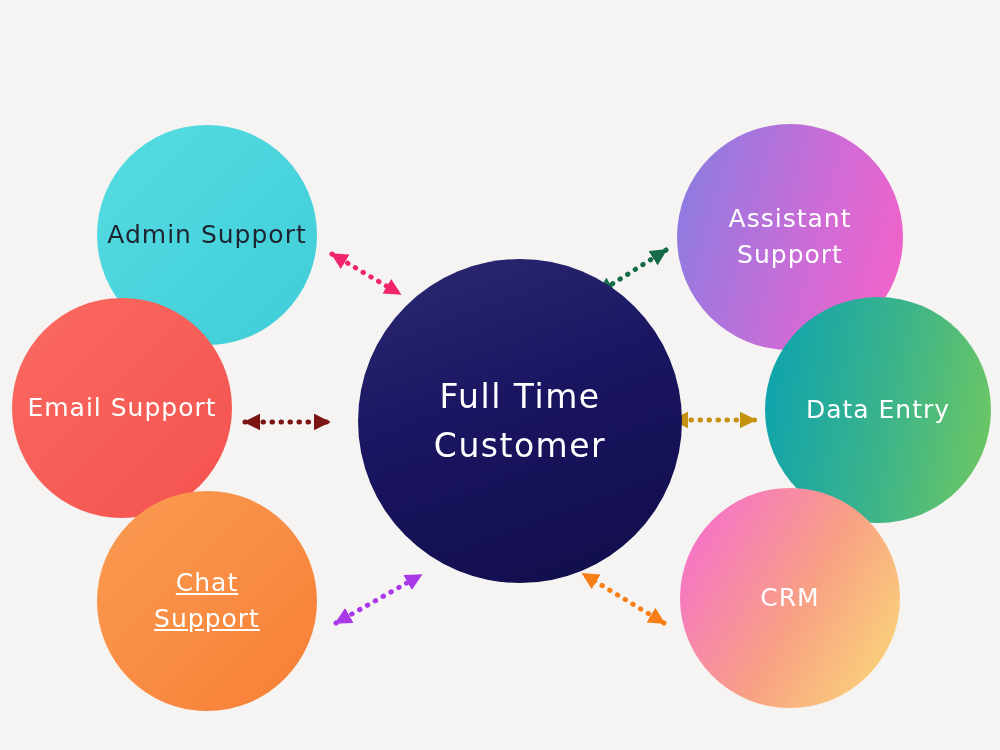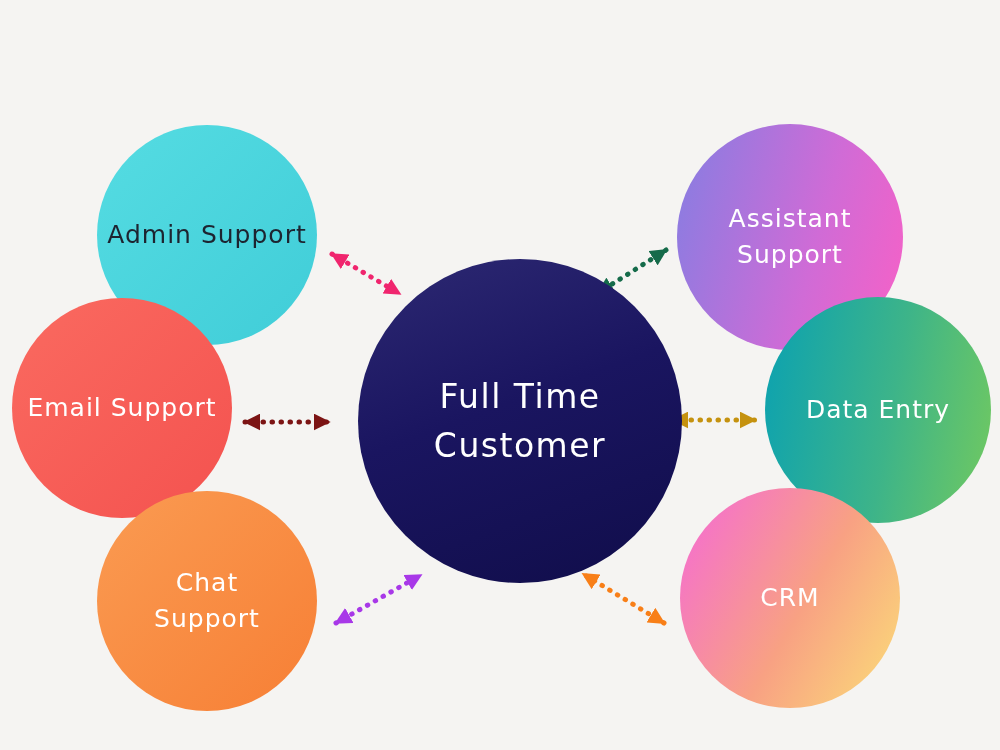"Chat" .n-chat { text-decoration: none -> underline }
